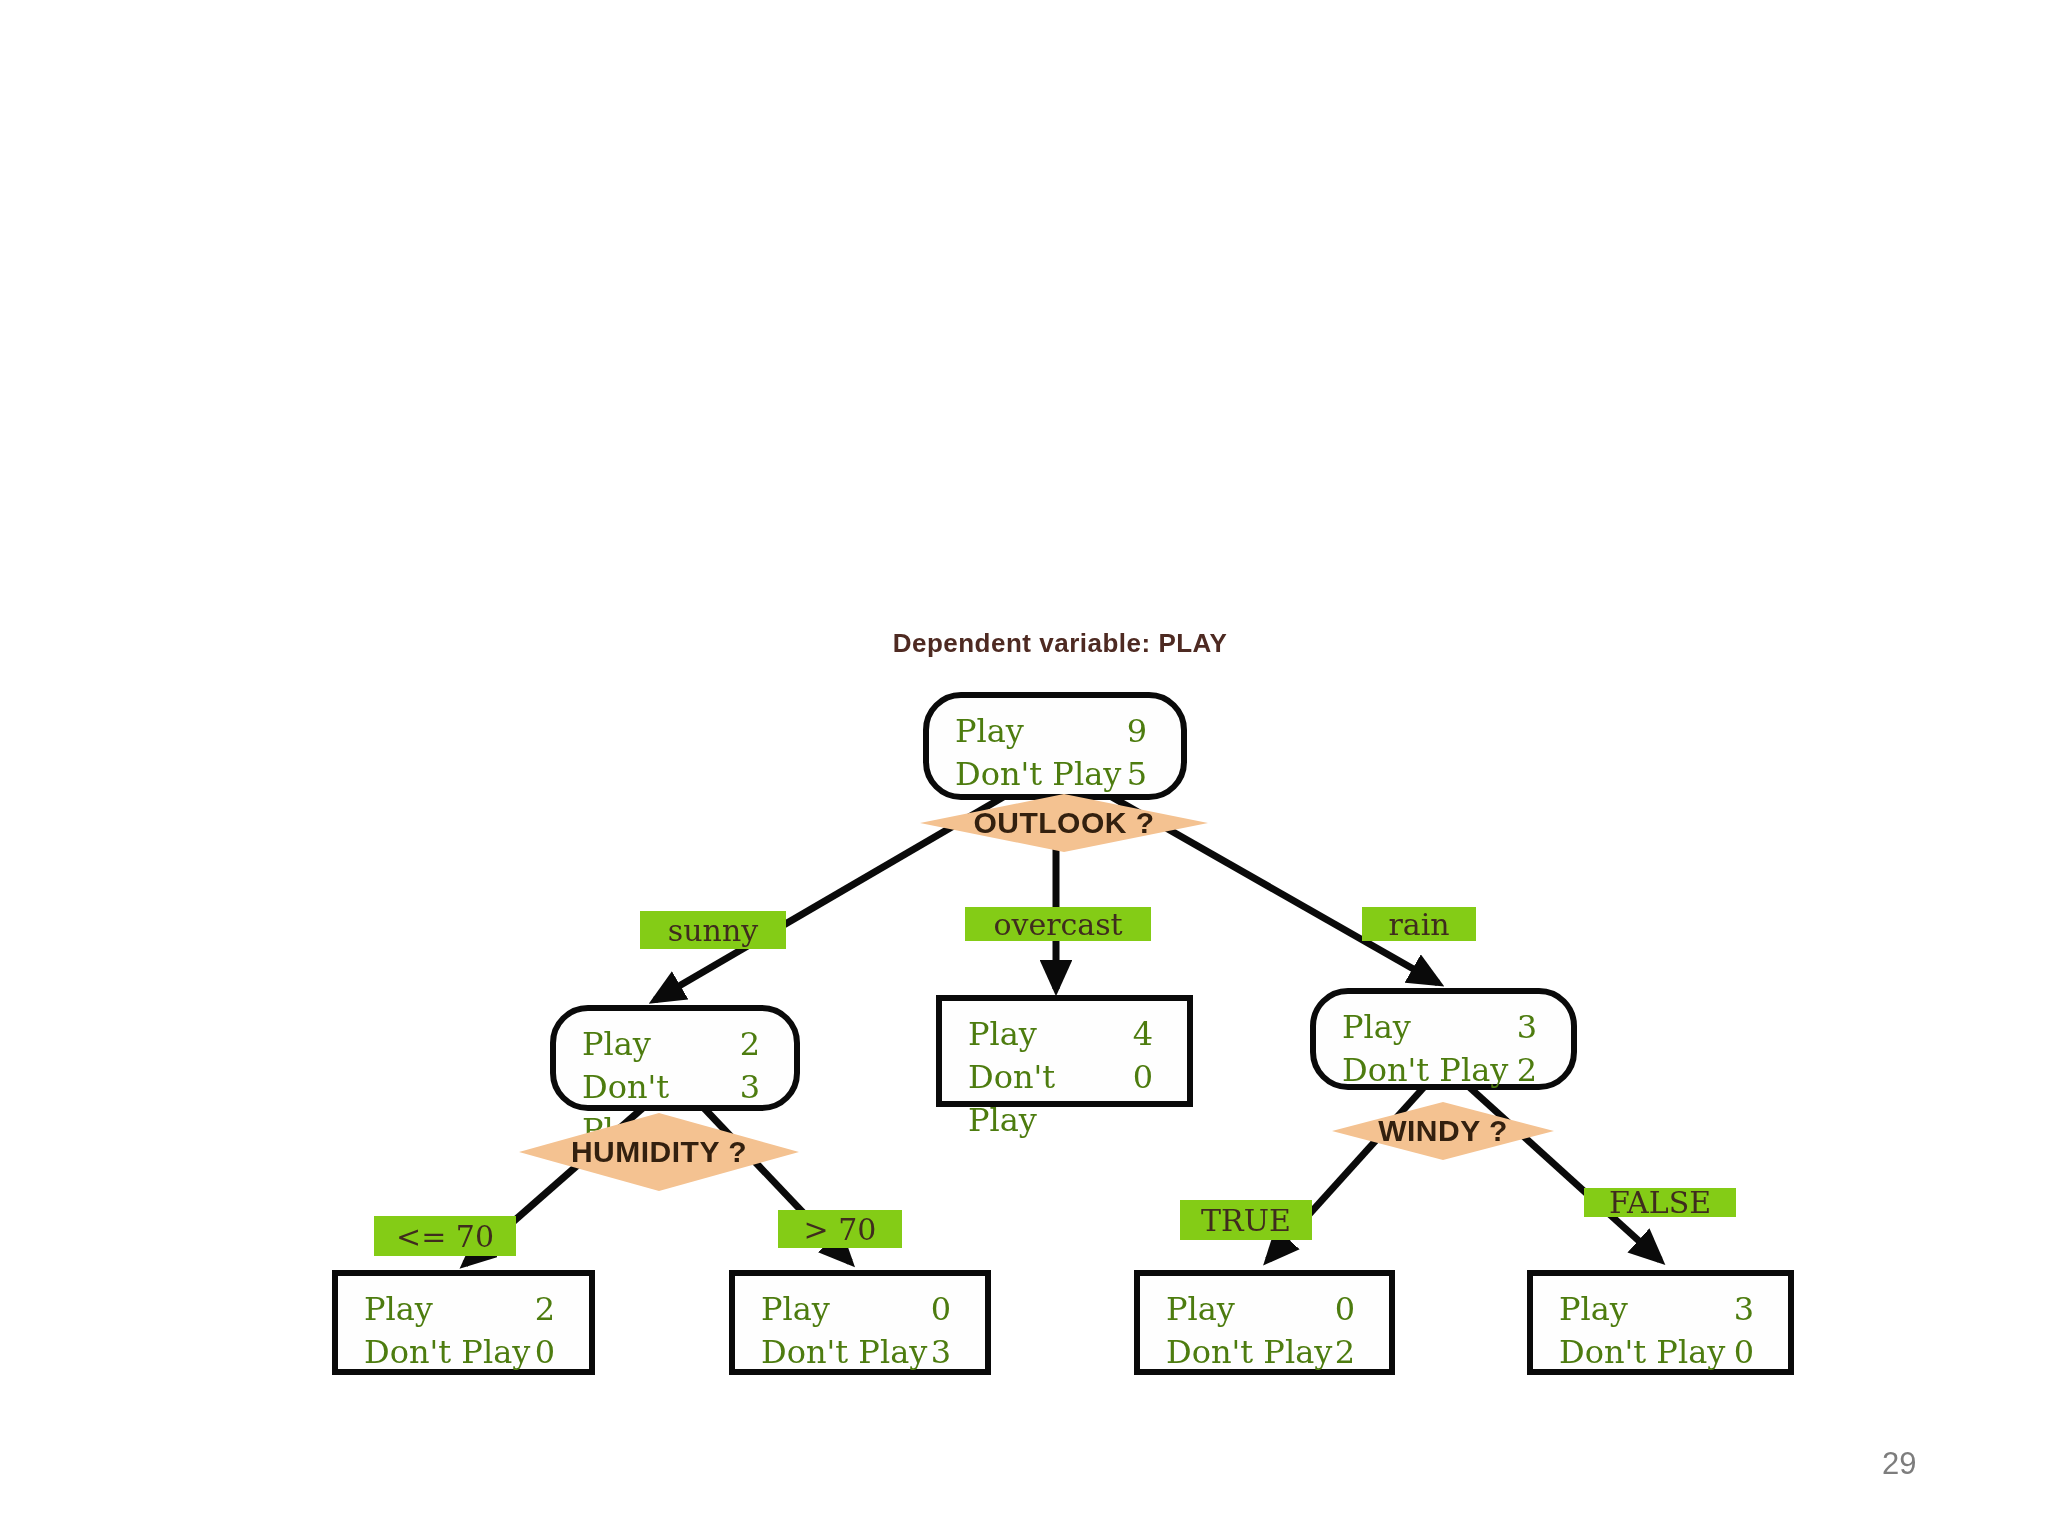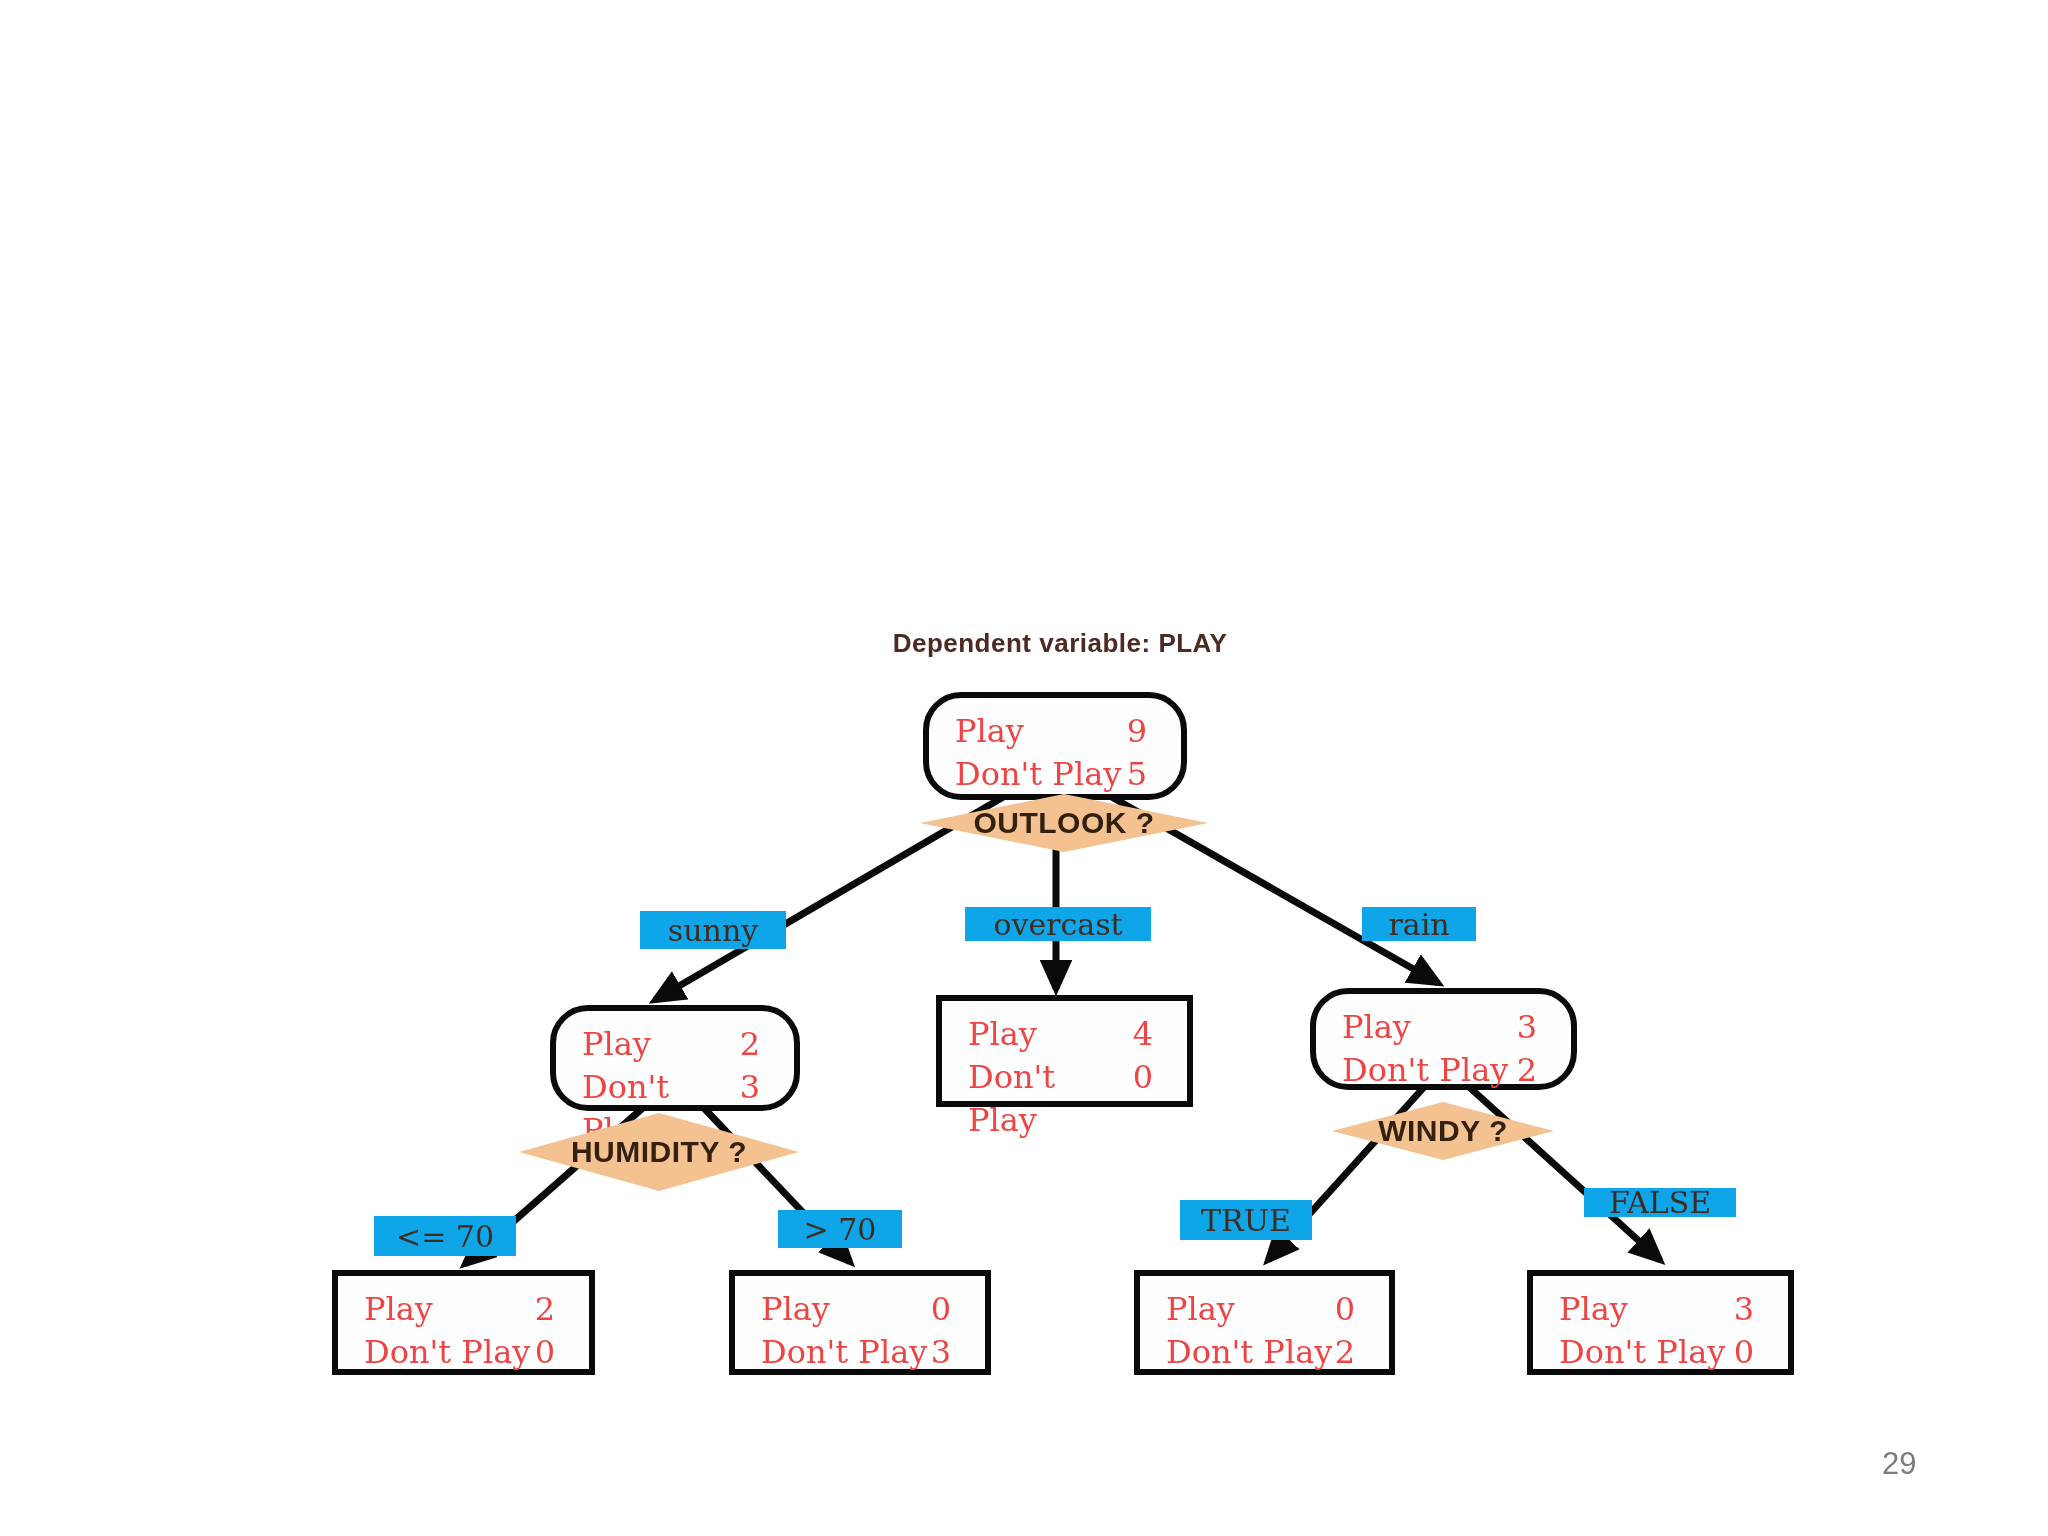"Play" .node { color: #ef4444 -> #4d7c0f }
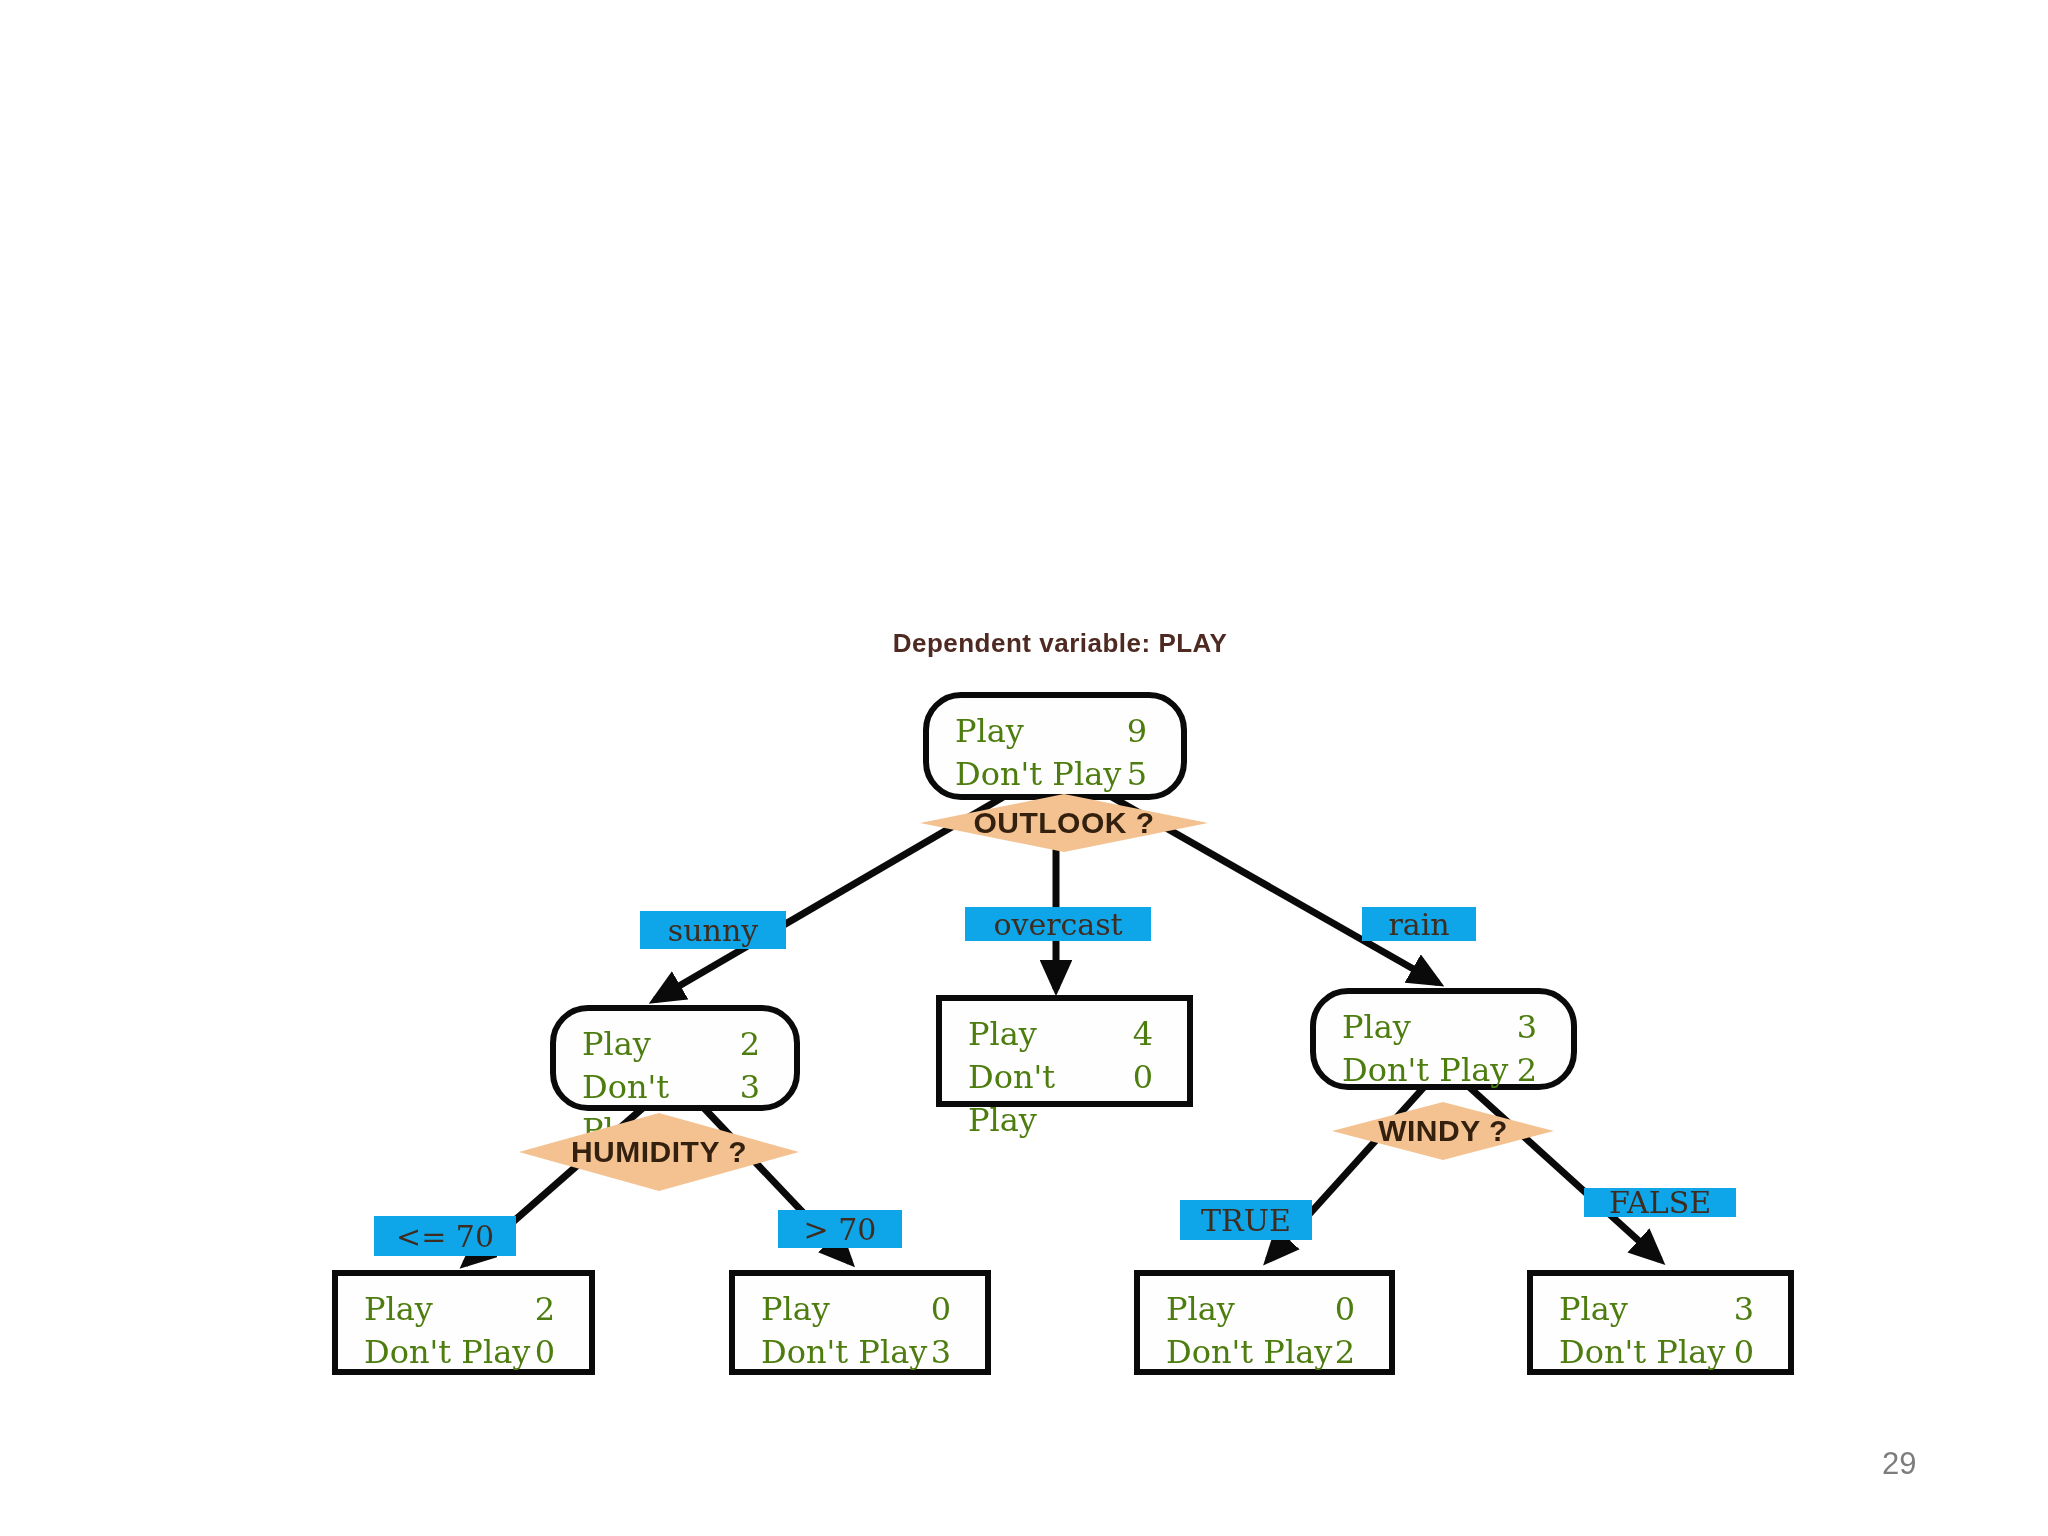"sunny" .blabel { background: #0ea5e9 -> #84cc16 }
